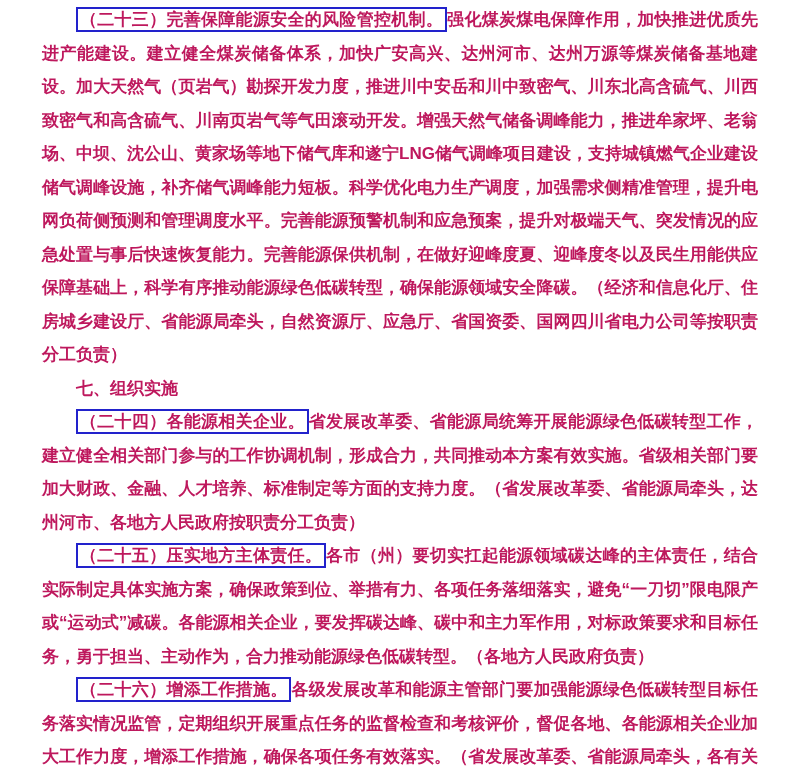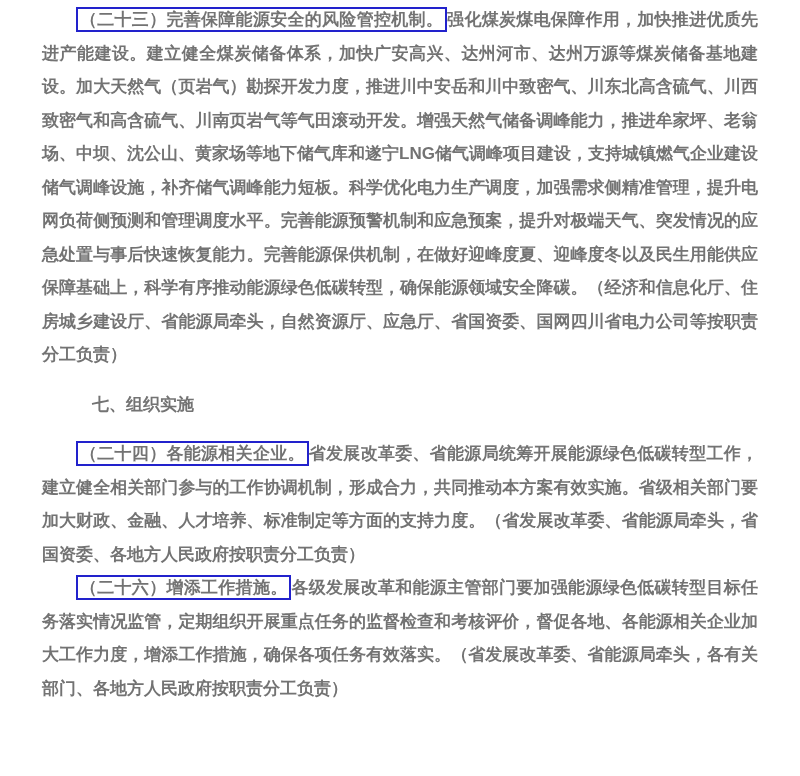"（二十三）完善保障能源安全的风险管控机制。" .page { color: #737373 -> #be185d }
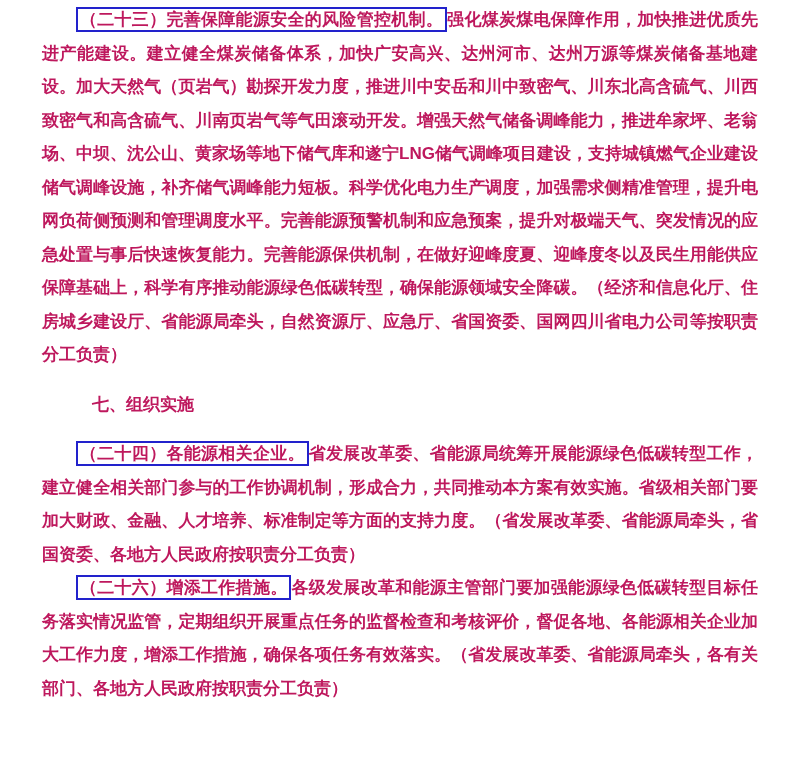"七、组织实施" .section-heading { margin: 16px -> 0 }
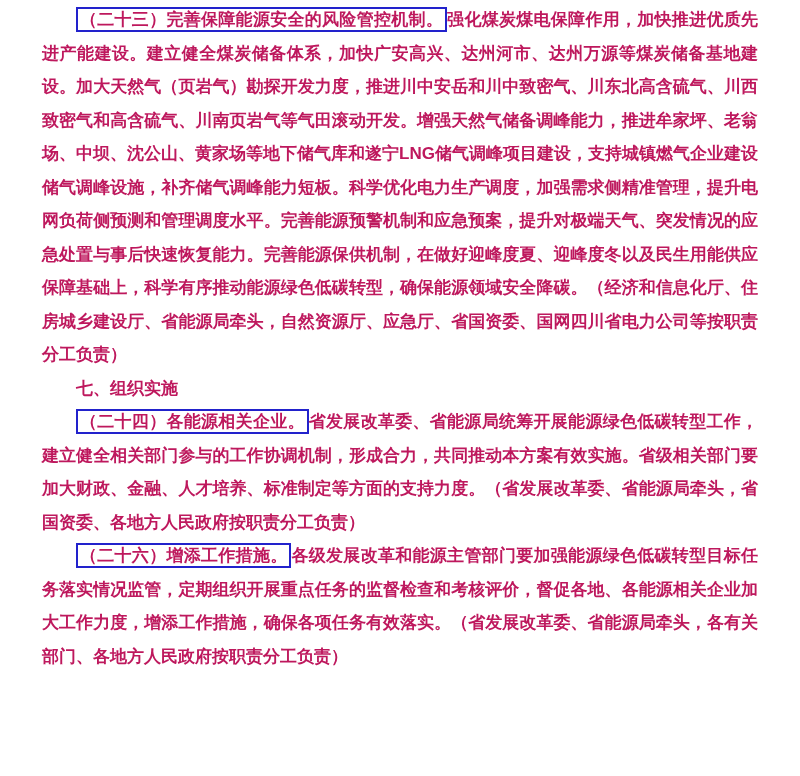"省发展改革委、省能源局统筹开展能源绿色低碳转型工作，建立健全相关部门参与的工作协" span { text: 省国资委 -> 达州河市 }
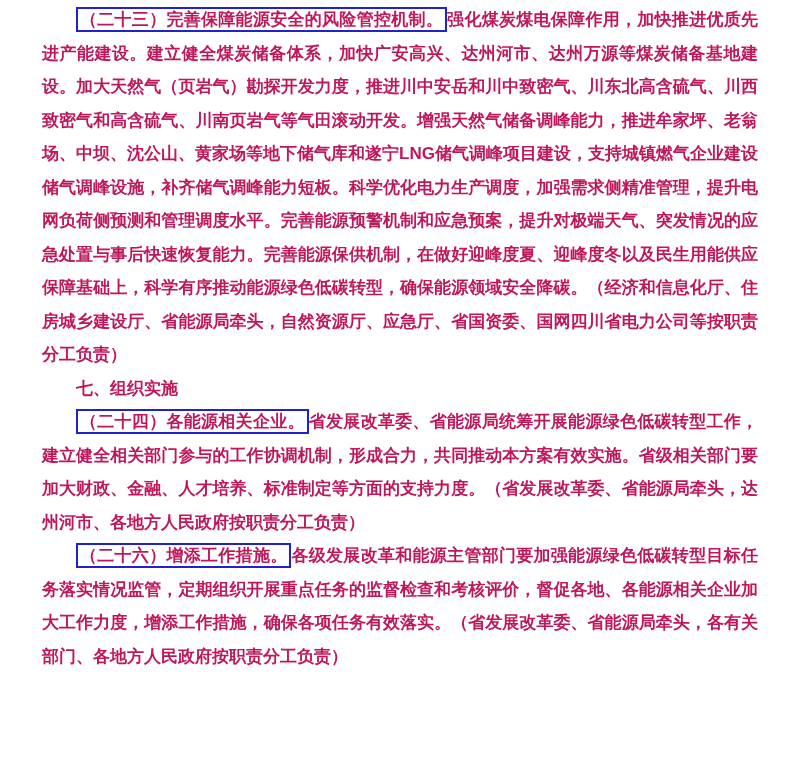"（二十五）压实地方主体责任。" p.para { html: none -> <p><span>（二十五）压实地方主体责任。</span><span>各市（州）要切实扛起能源领域碳达峰的主体责任，结合实际制定具体实施方案，确保政策到位、举措有力、各项任务落细落实，避免“一刀切”限电限产或“运动式”减碳。各能源相关企业，要发挥碳达峰、碳中和主力军作用，对标政策要求和目标任务，勇于担当、主动作为，合力推动能源绿色低碳转型。（各地方人民政府负责）</span></p> }
